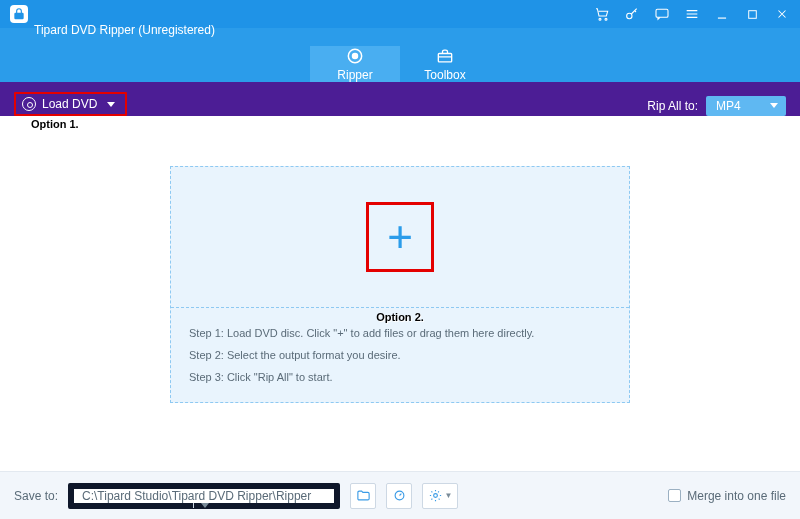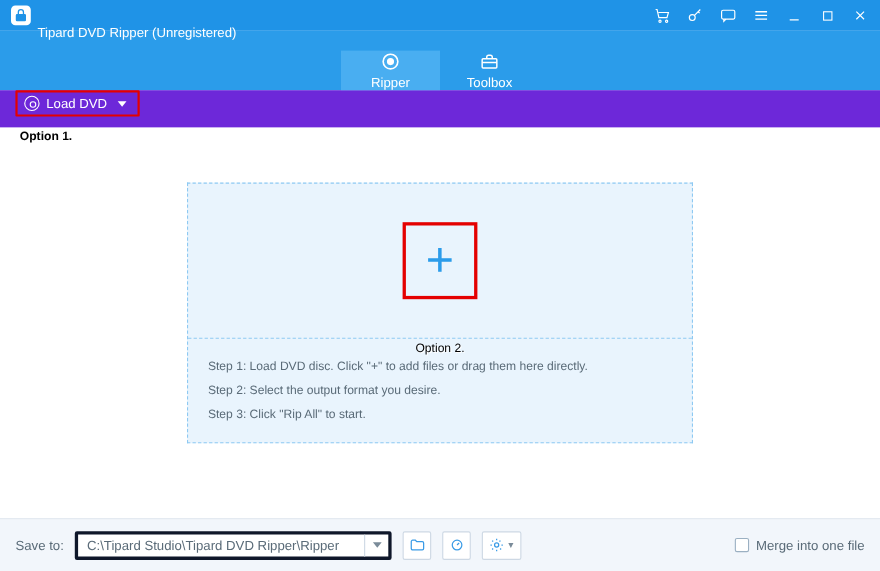"Load DVD" .toolbar { align-items: flex-start -> flex-end; background: #6d28d9 -> #4c1d95 }
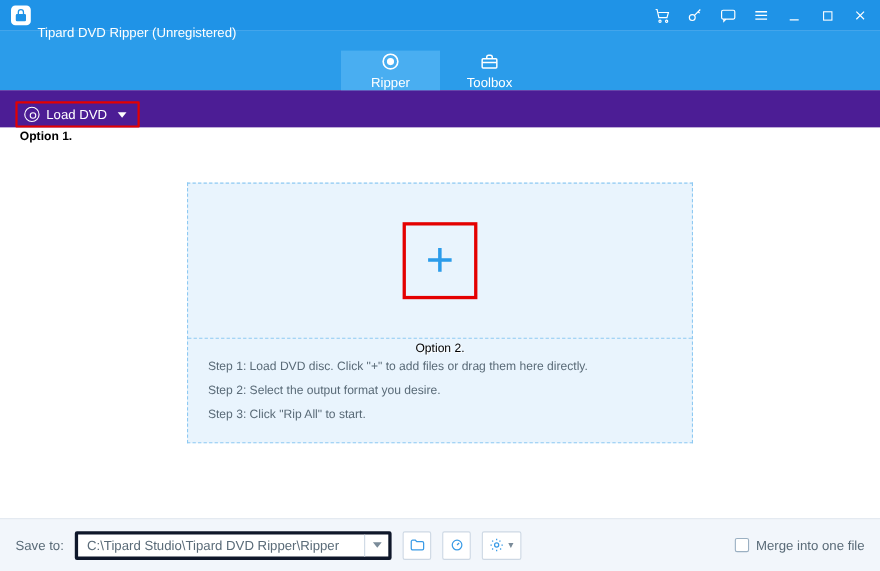"Rip All to:" div.ripall-to { html: none -> <div> <span>Rip All to:</span> <div> <span>MP4</span> <span></span> </div> </div> }
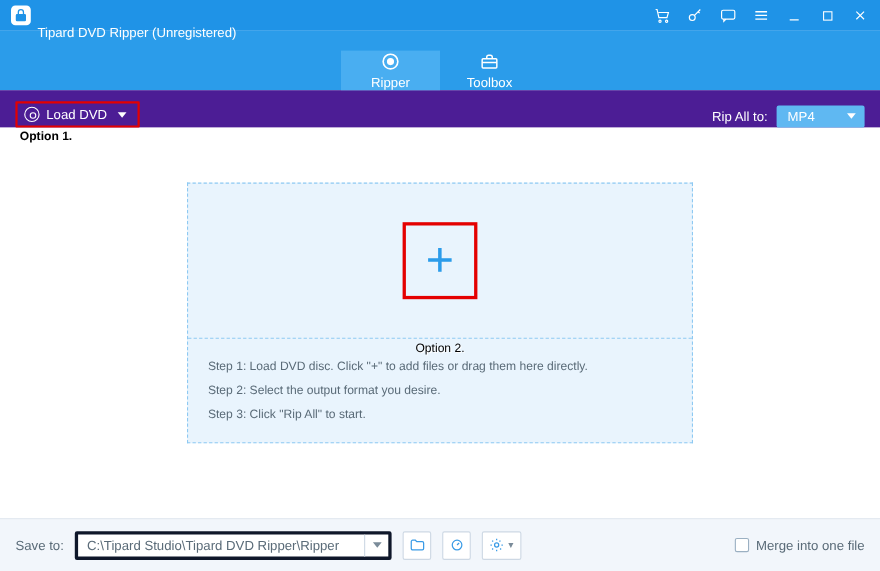"Option 1." .option1-label { left: 18px -> 31px }
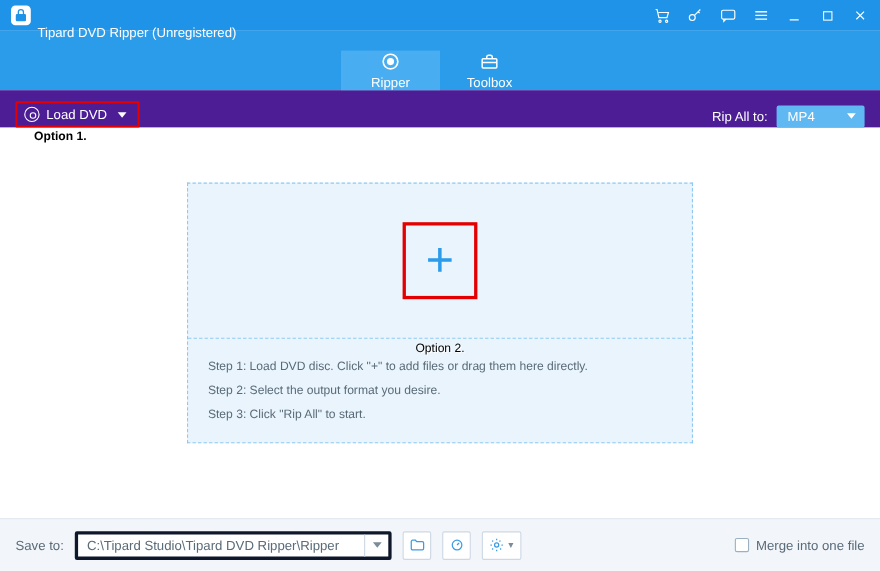"Option 2." .option2-label { font-weight: normal -> bold }
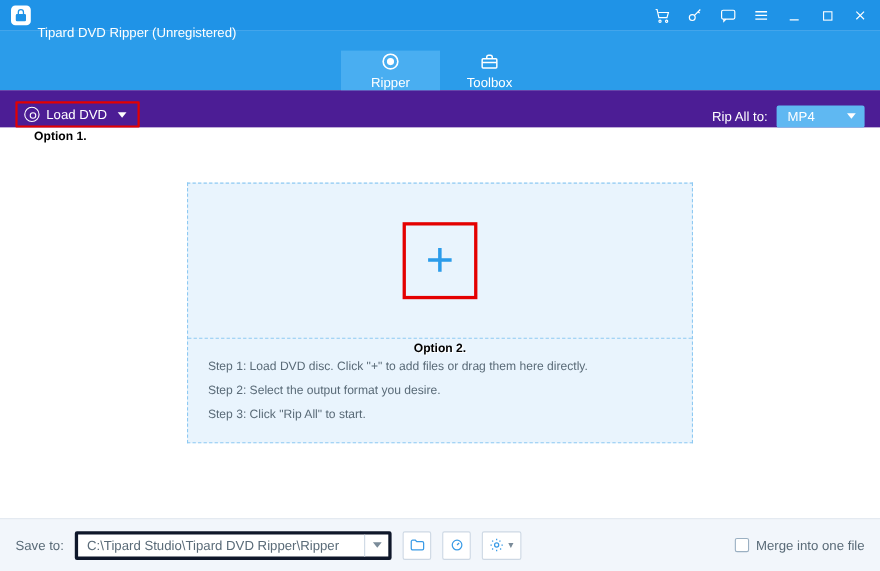"C:\Tipard Studio\Tipard DVD" .footer .path-box { border: 3px solid #0f172a -> 6px solid #0f172a; flex-direction: none -> column }
